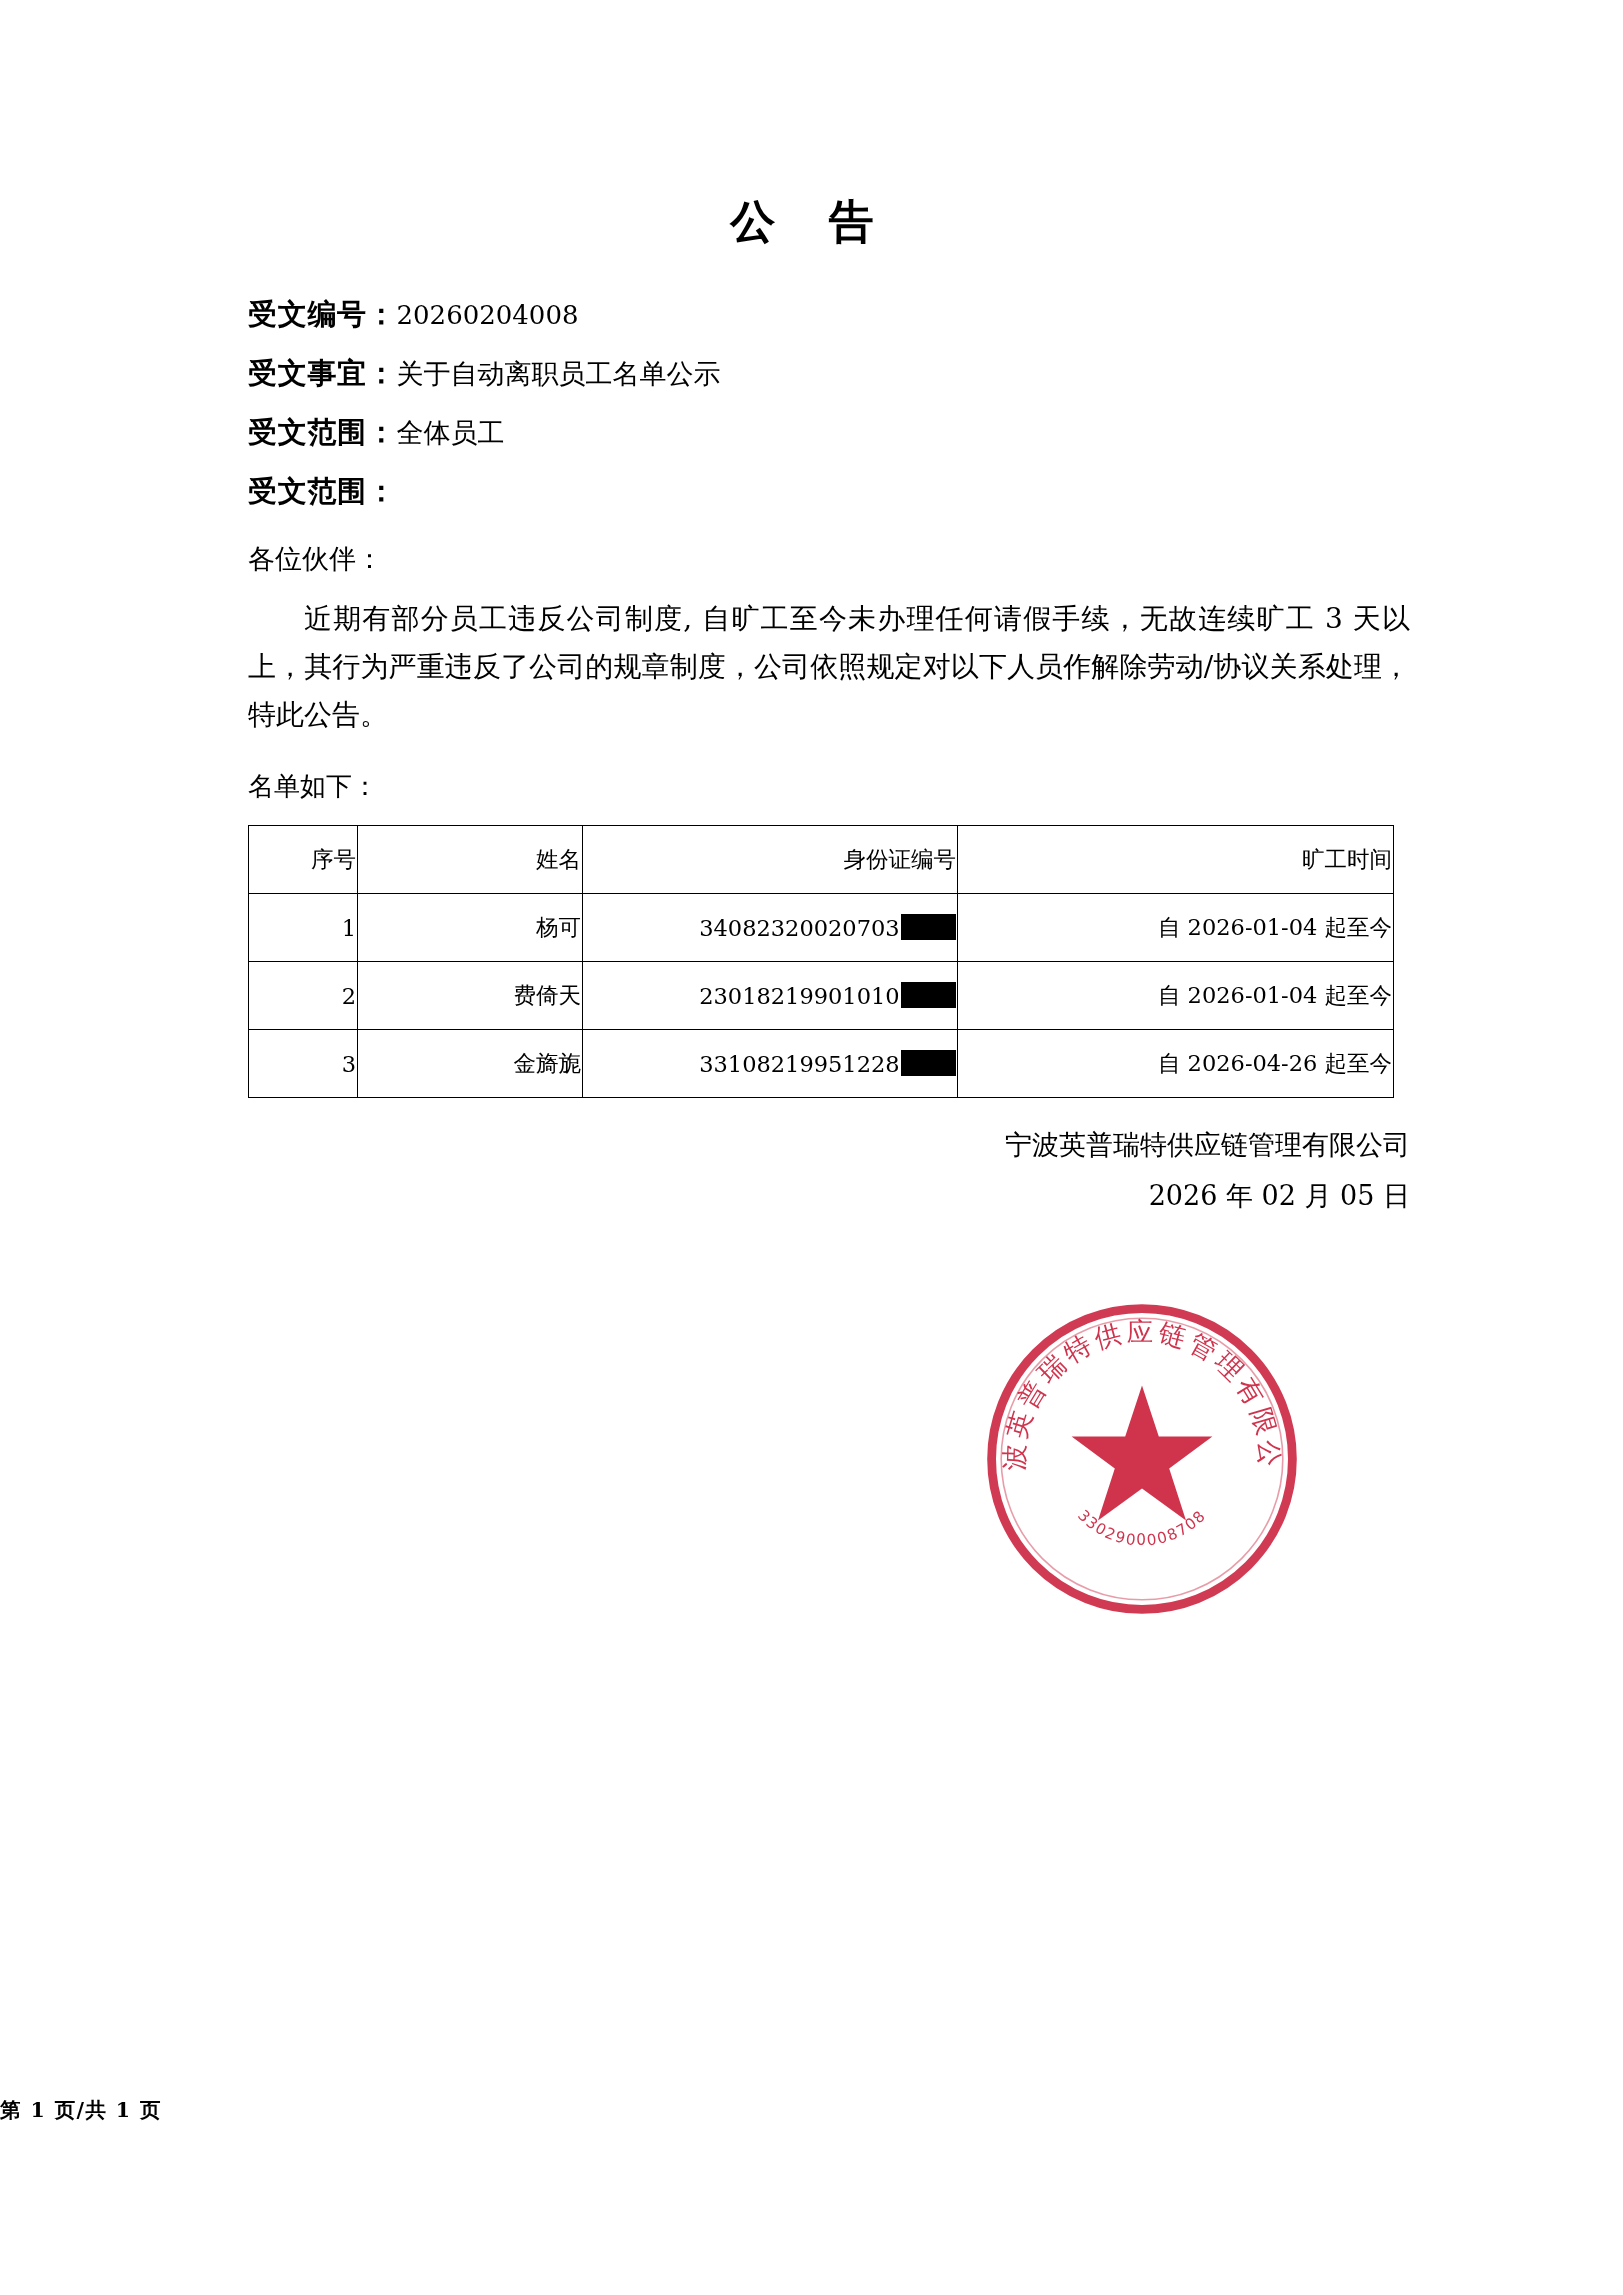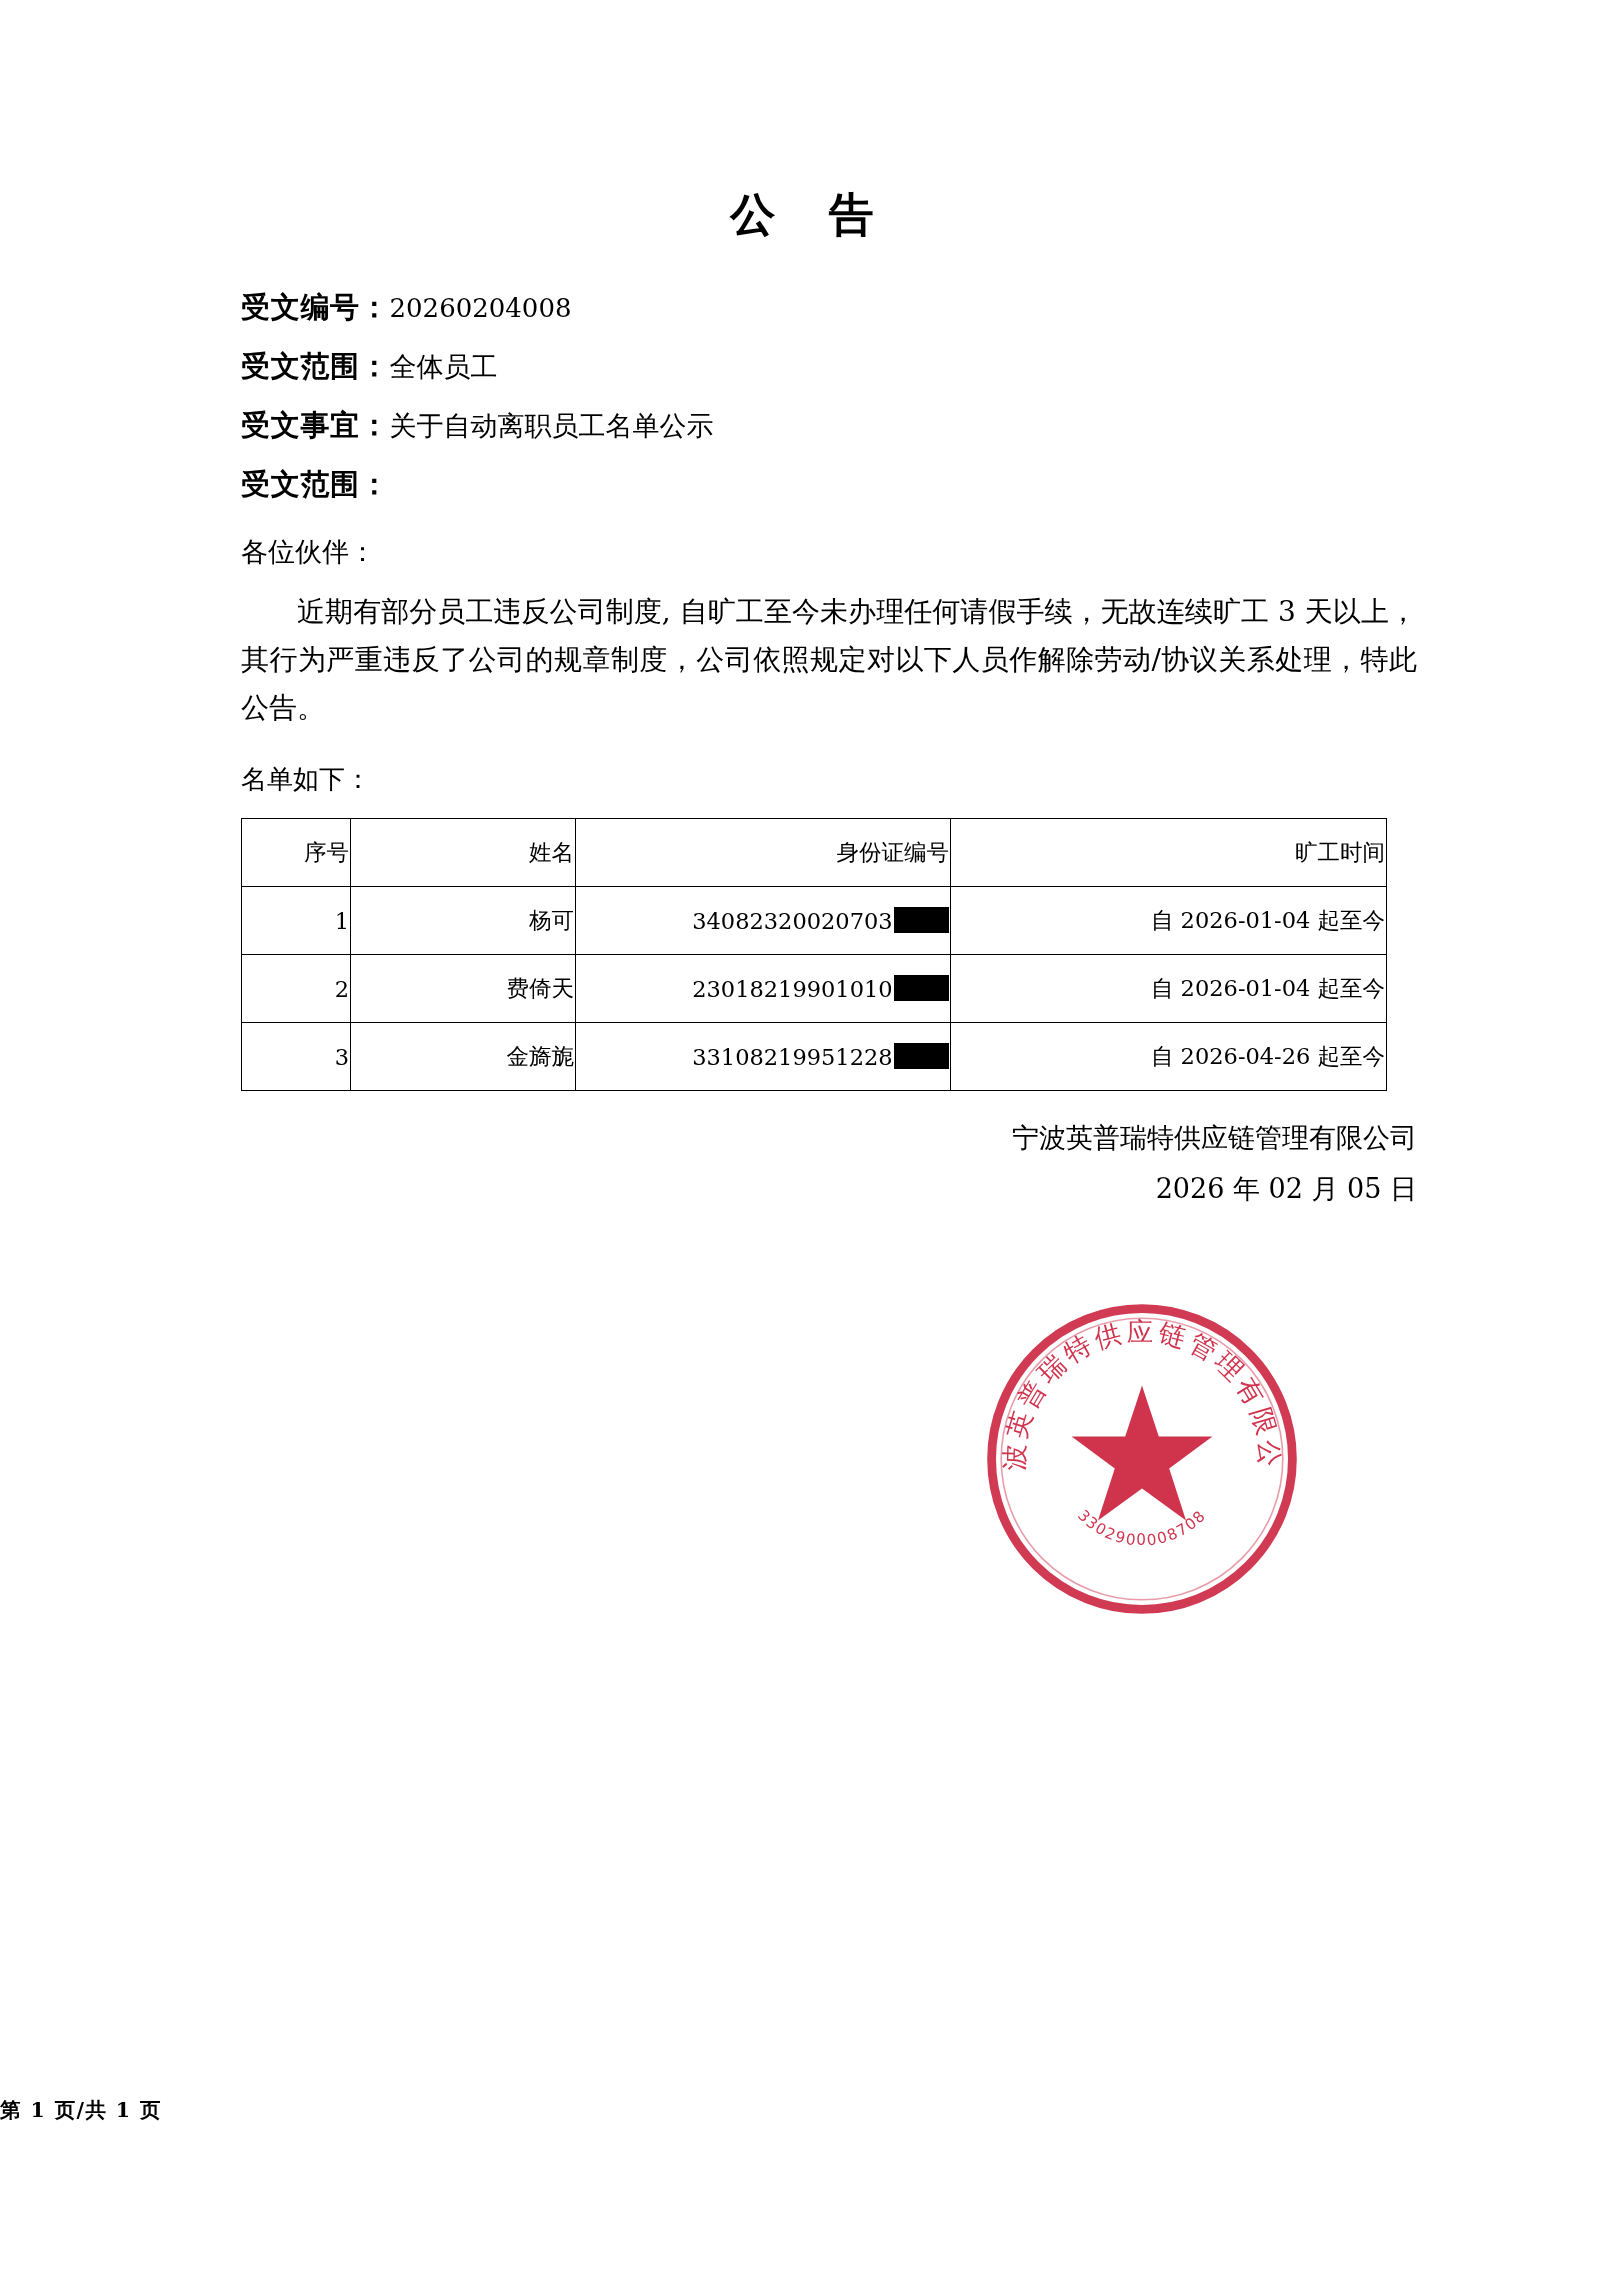"公 告" .page { padding: 1px -> 8px }
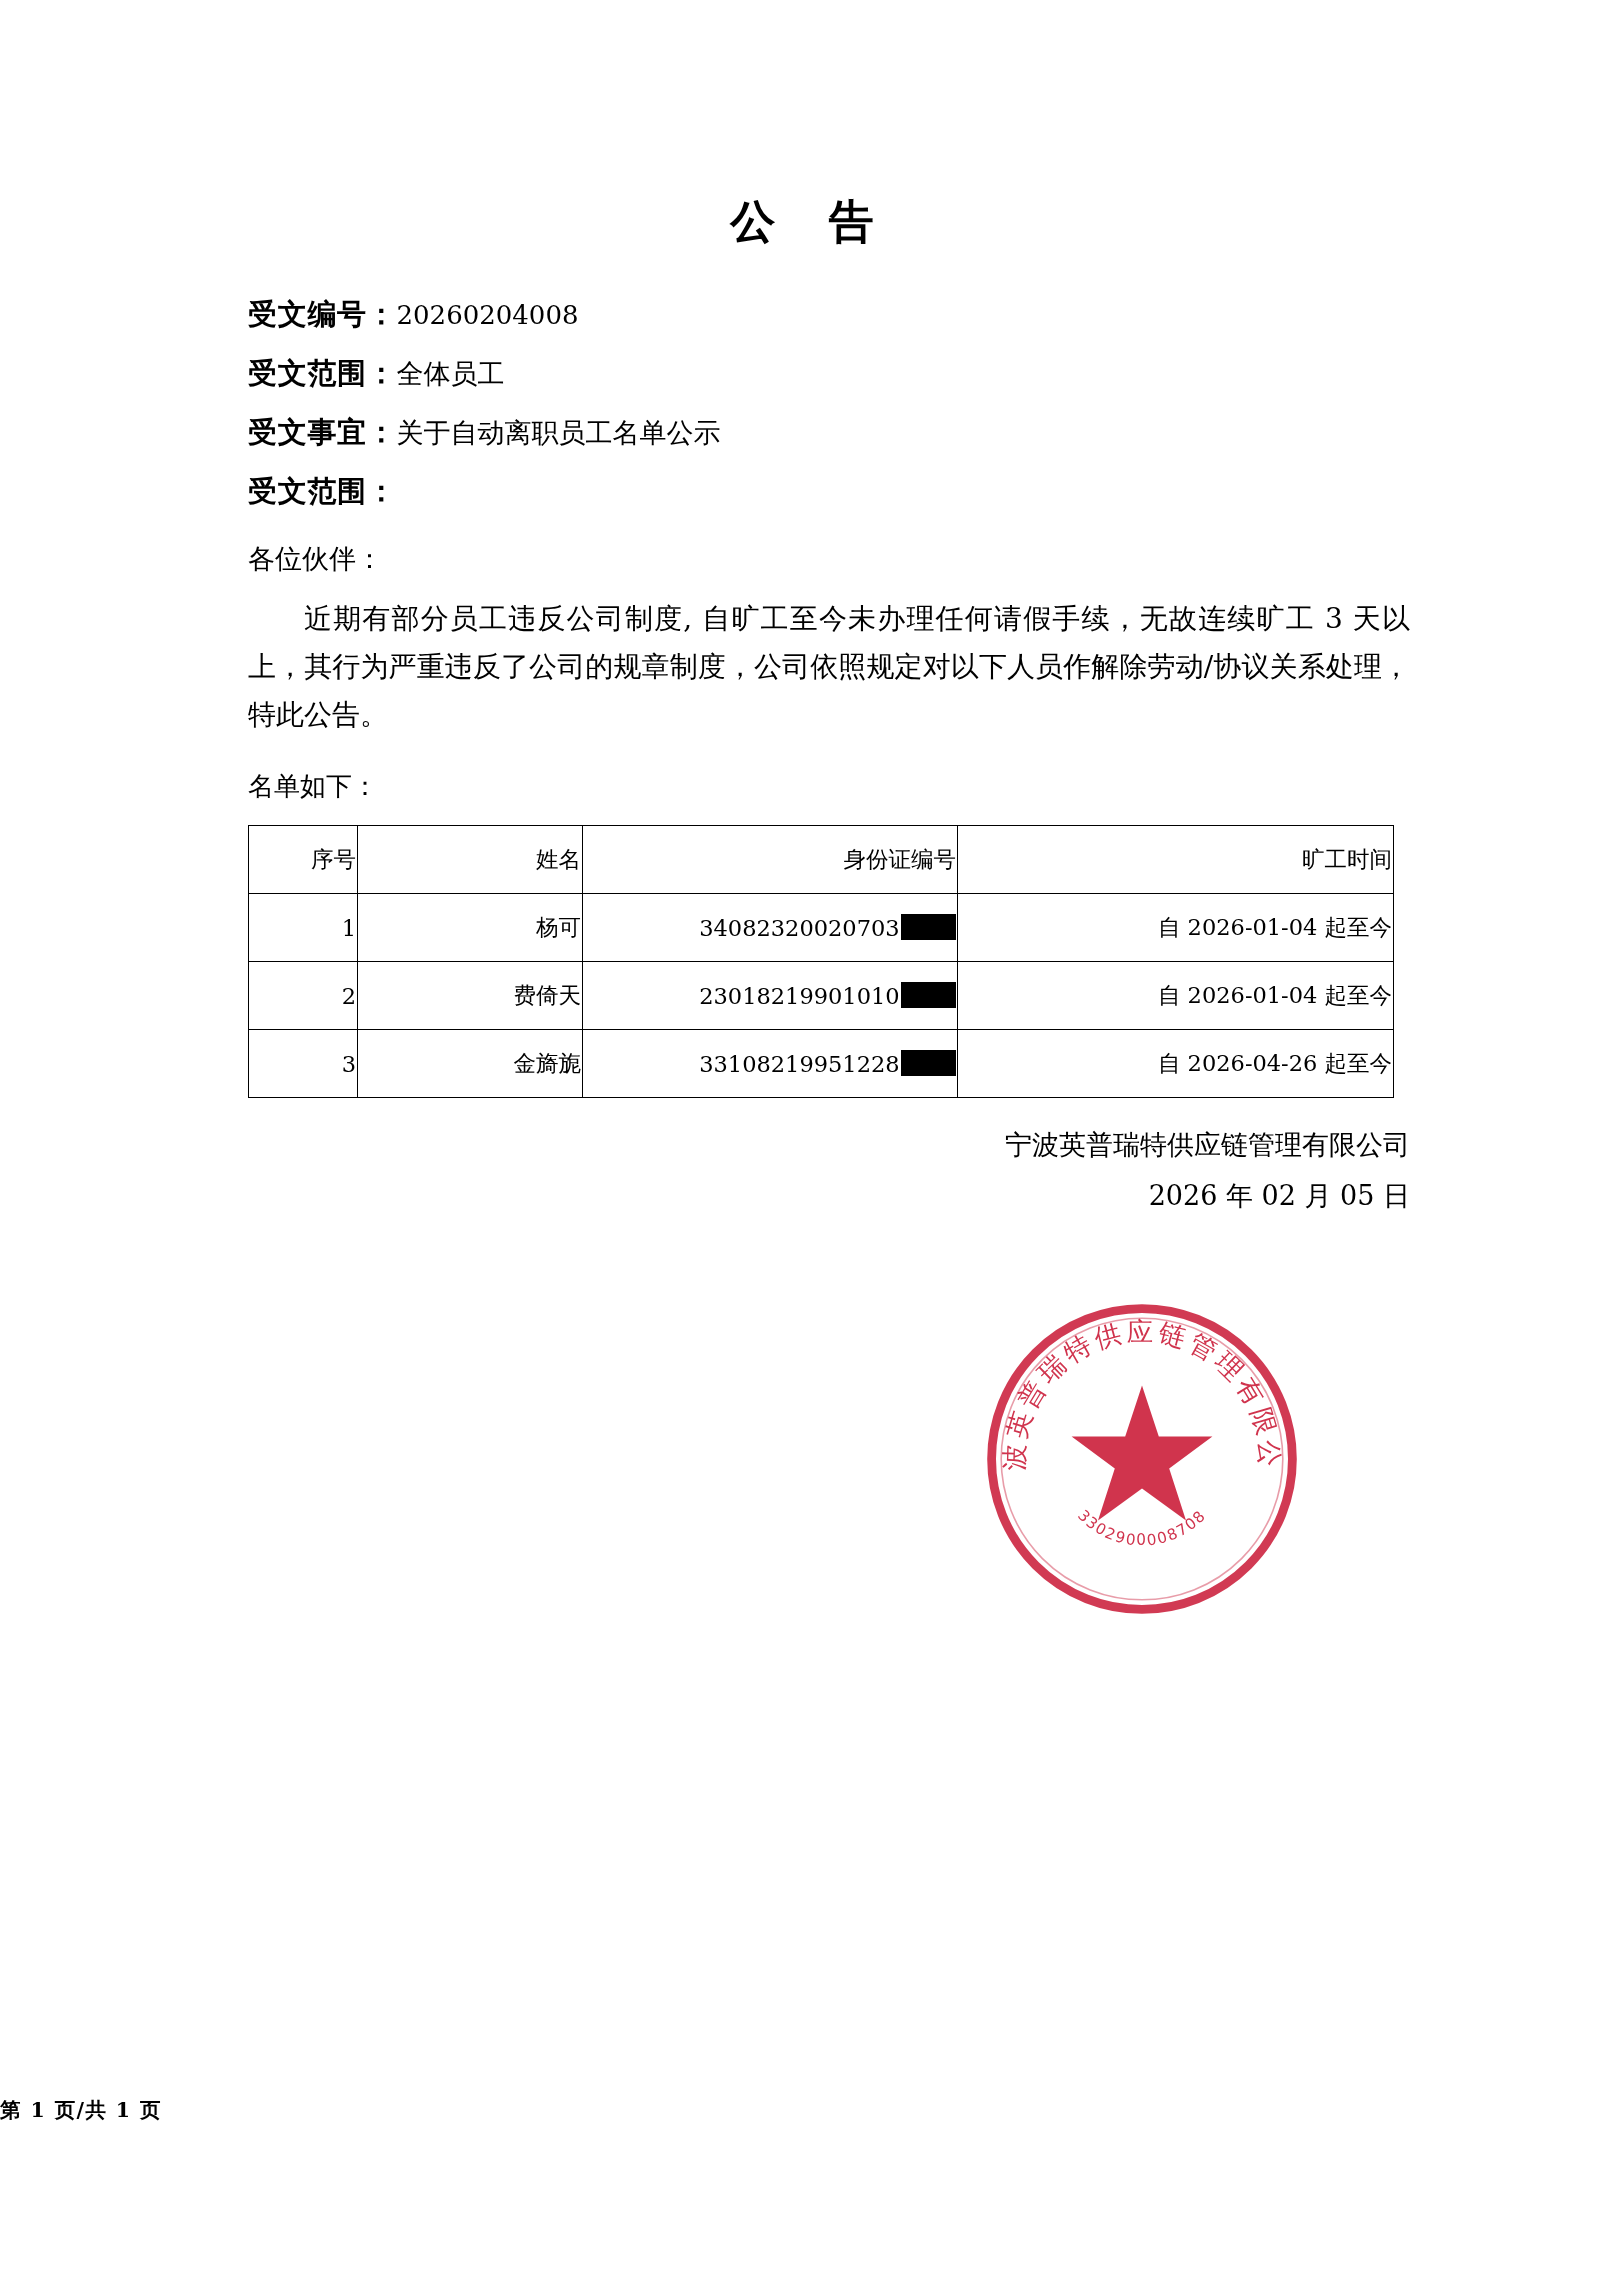"受文范围：全体员工" div.meta-row { order: before "受文事宜：关于自动离职员工名单公示" -> after "受文事宜：关于自动离职员工名单公示" }
